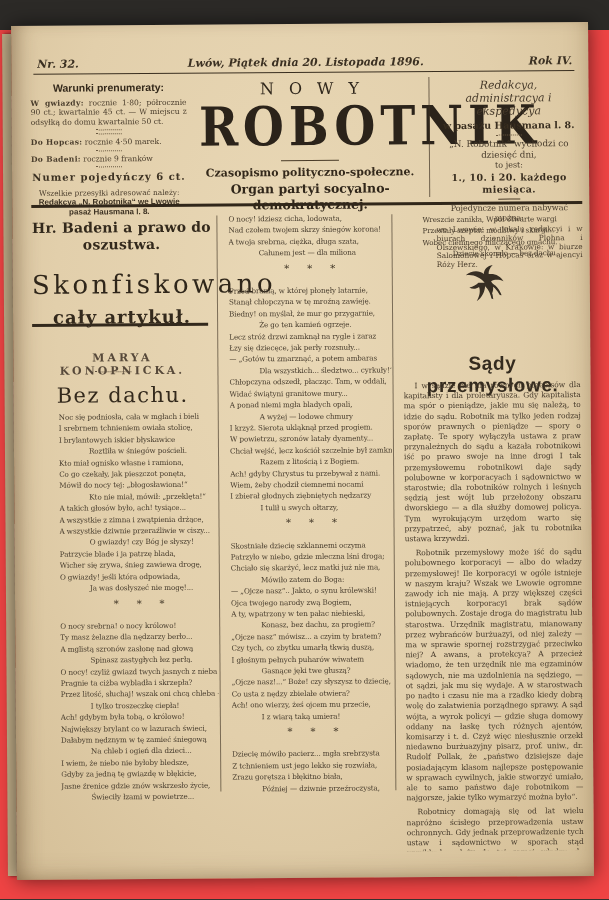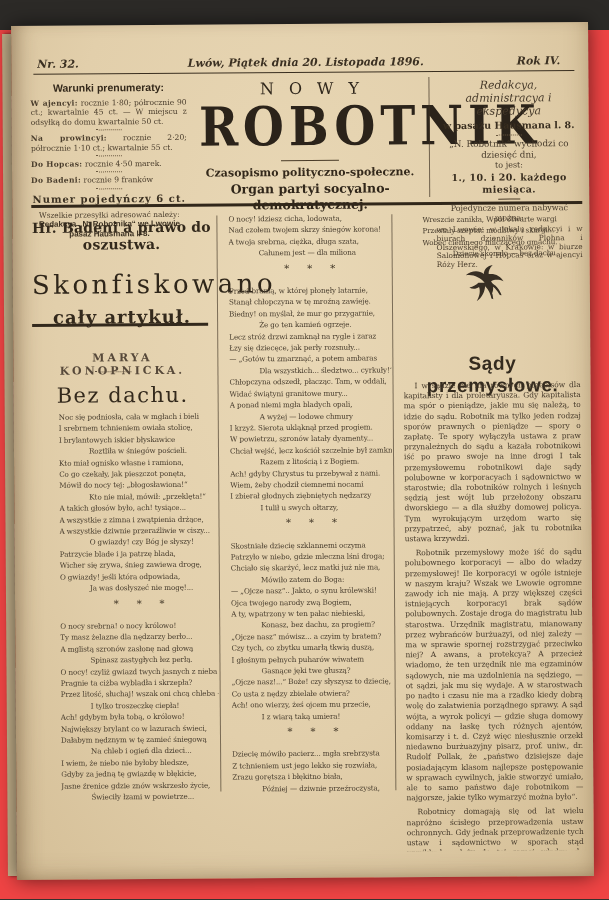"Rok IV." .hdr .volume { right: 16px -> 4px }
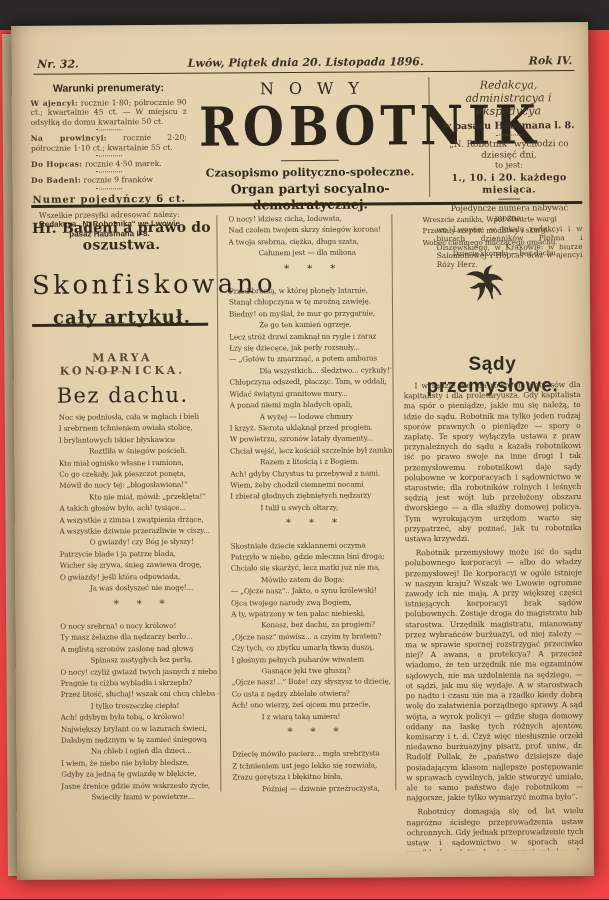"W ajencyi:" b { text: ajencyi -> gwiazdy }
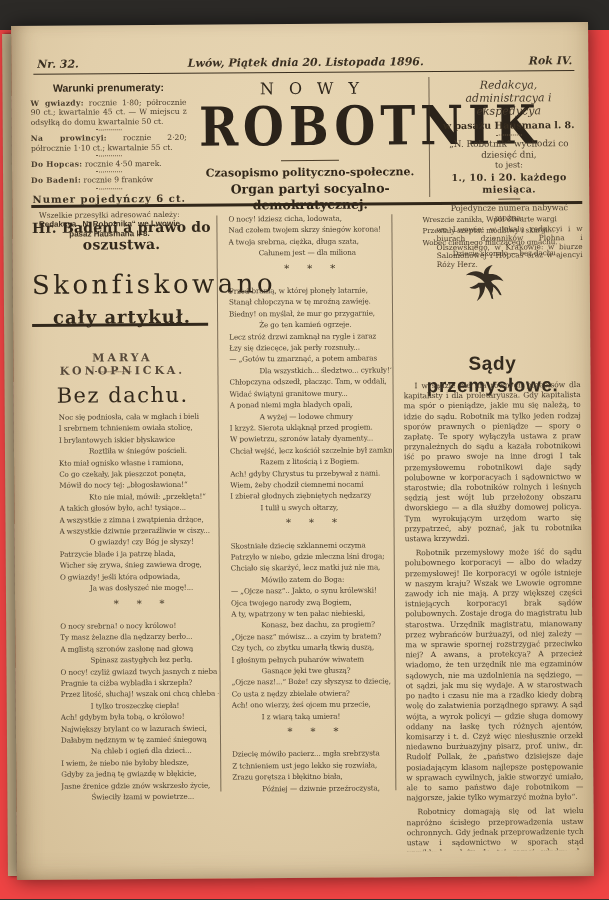"Na prowincyi: rocznie 2·20; półrocznie" div.sub-item { html: <div><b>Na prowincyi:</b> rocznie 2·20; półrocznie 1·10 ct.; kwartalnie 55 ct.</div> -> none }
